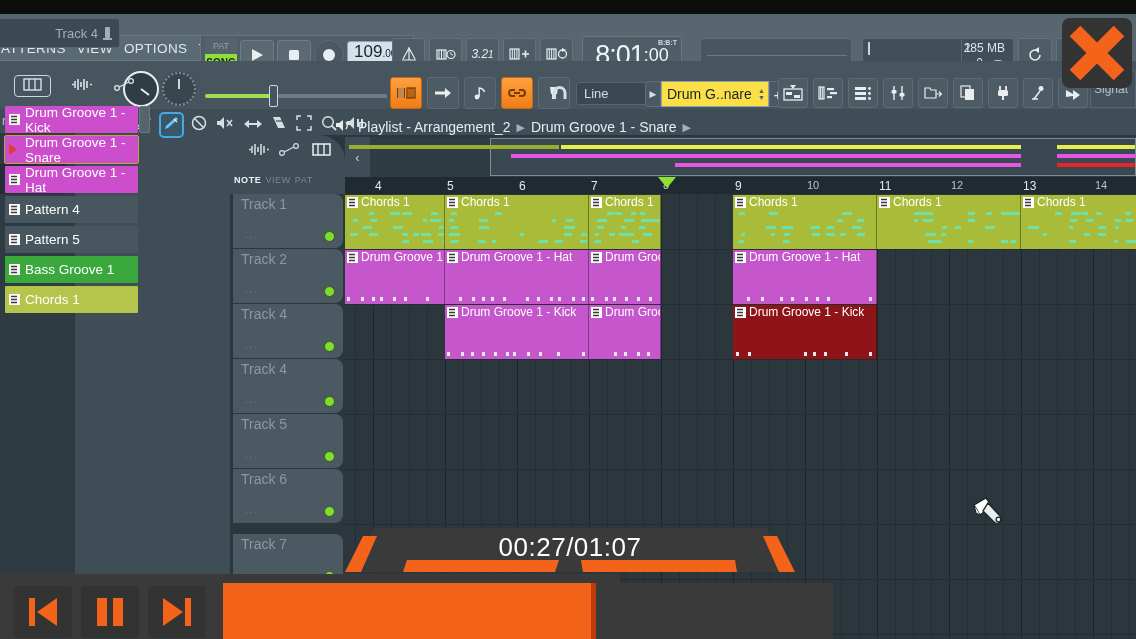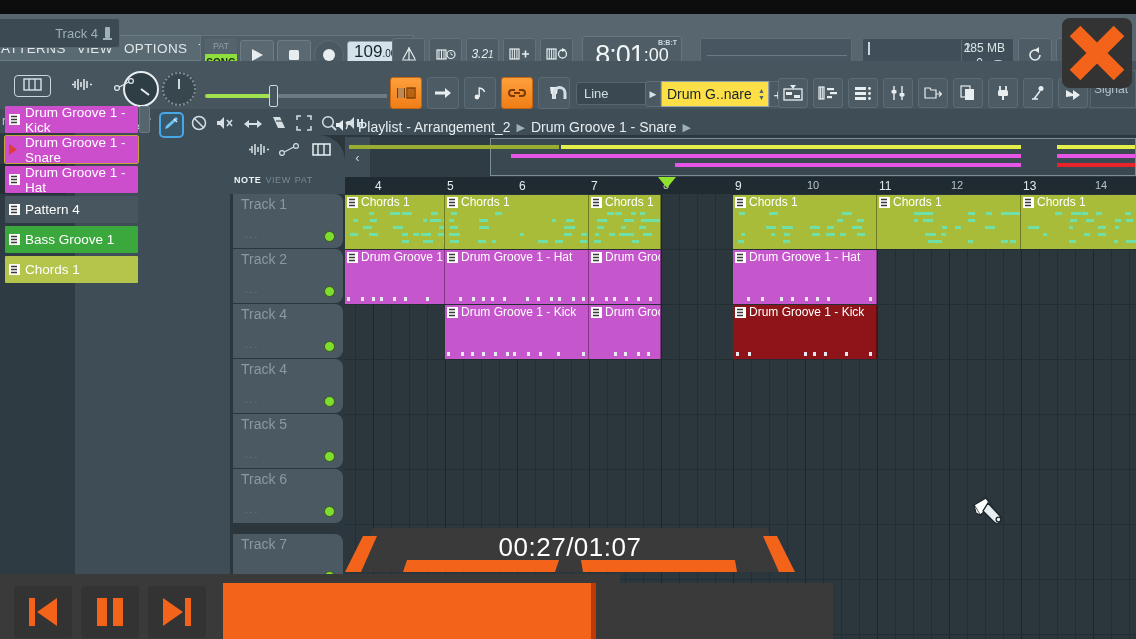"Pattern 5" div.ppitem { html: none -> <div> <span> <svg> <rect></rect> <path></path> <rect></rect> </svg> </span> <span>Pattern 5</span> </div> }
